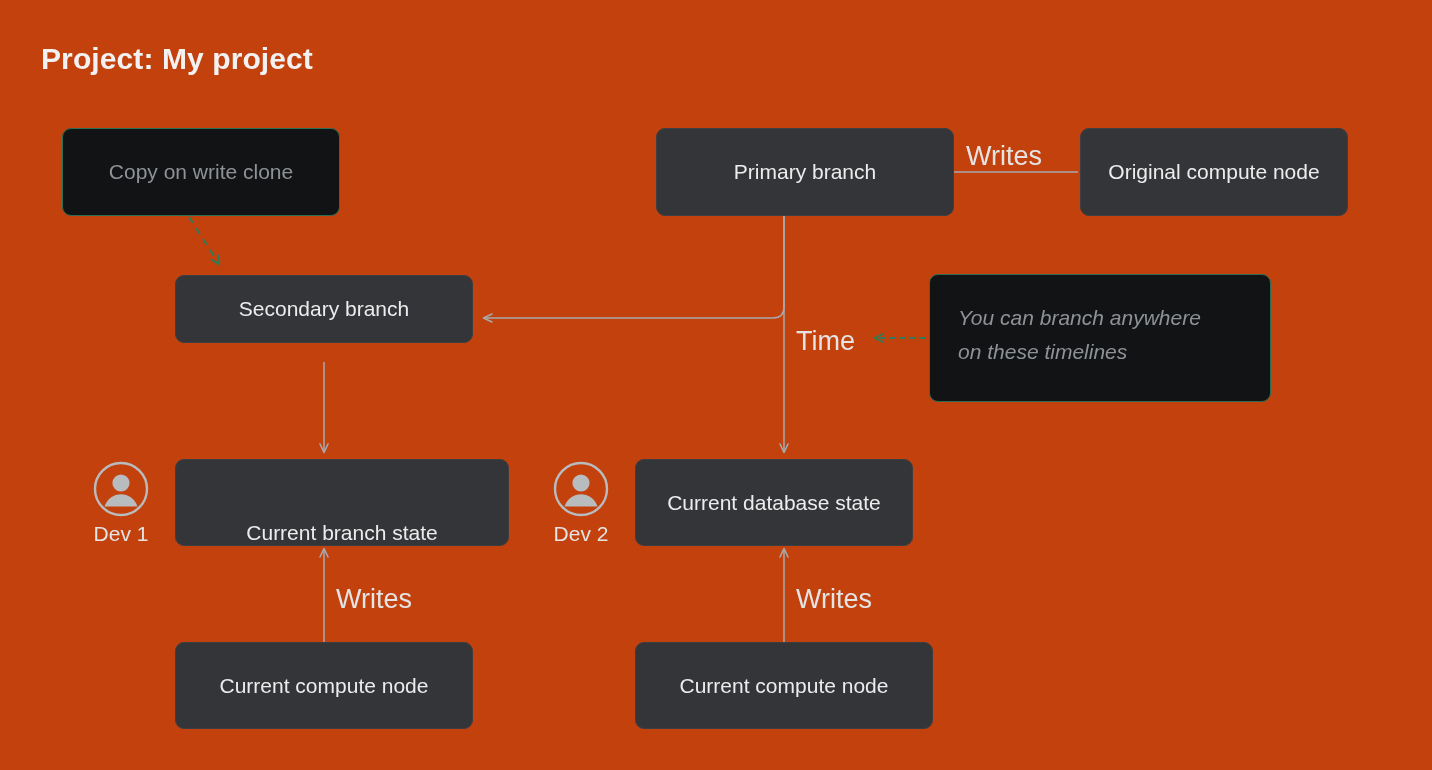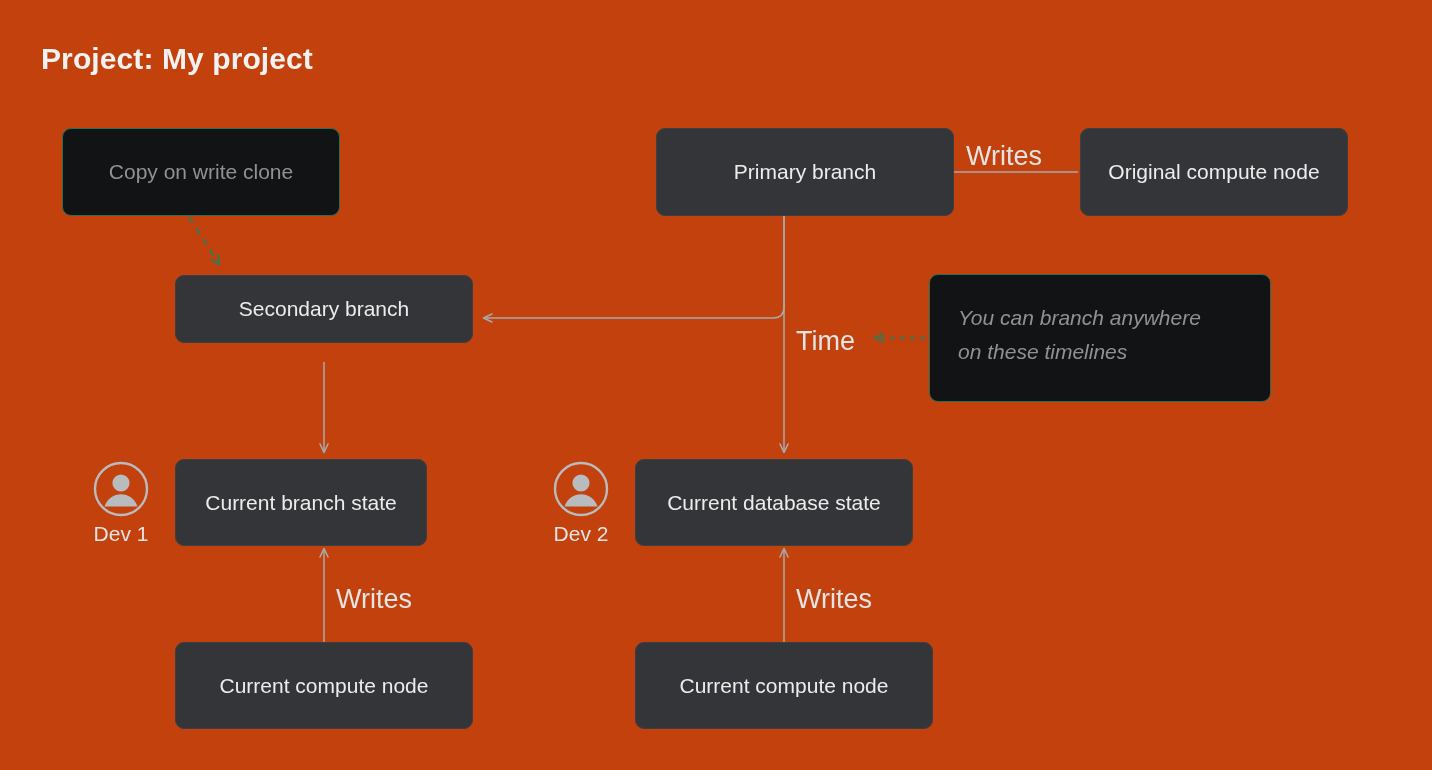"Current branch state" div.node { align-items: none -> flex-end; width: 252px -> 334px }
